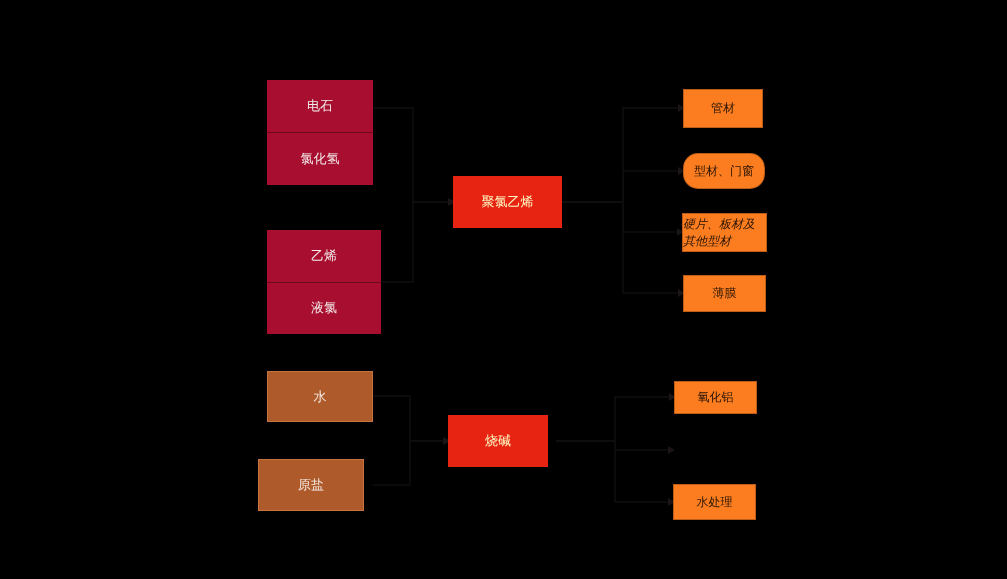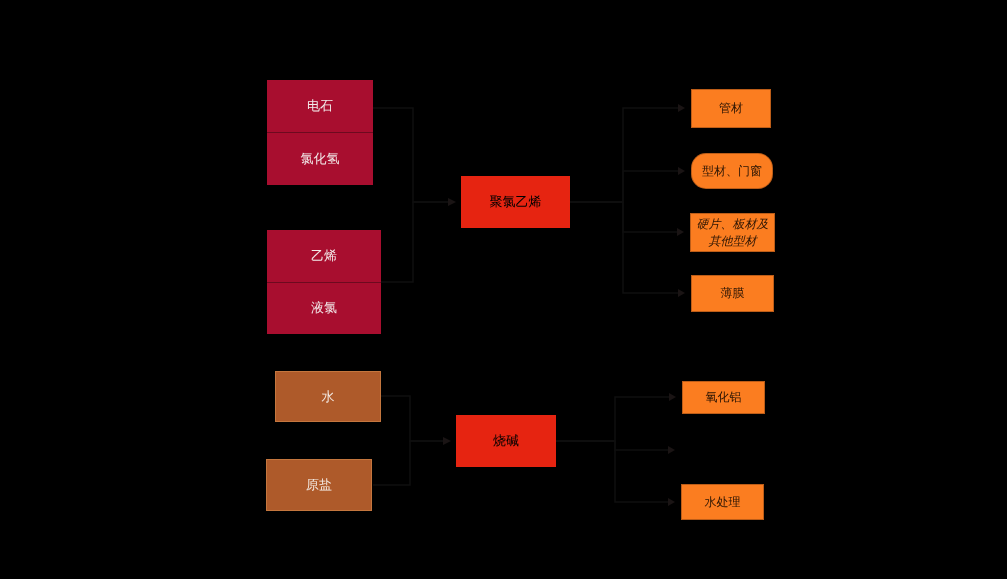"管材" .node { margin-left: 8px -> none; text-align: center -> left }
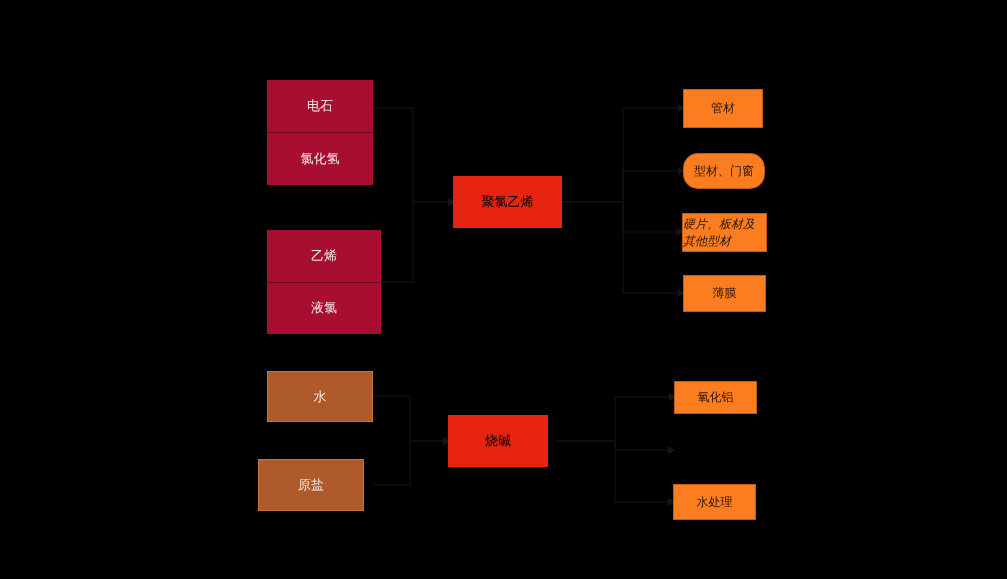"聚氯乙烯" .red { color: #000000 -> #fef9c3 }
